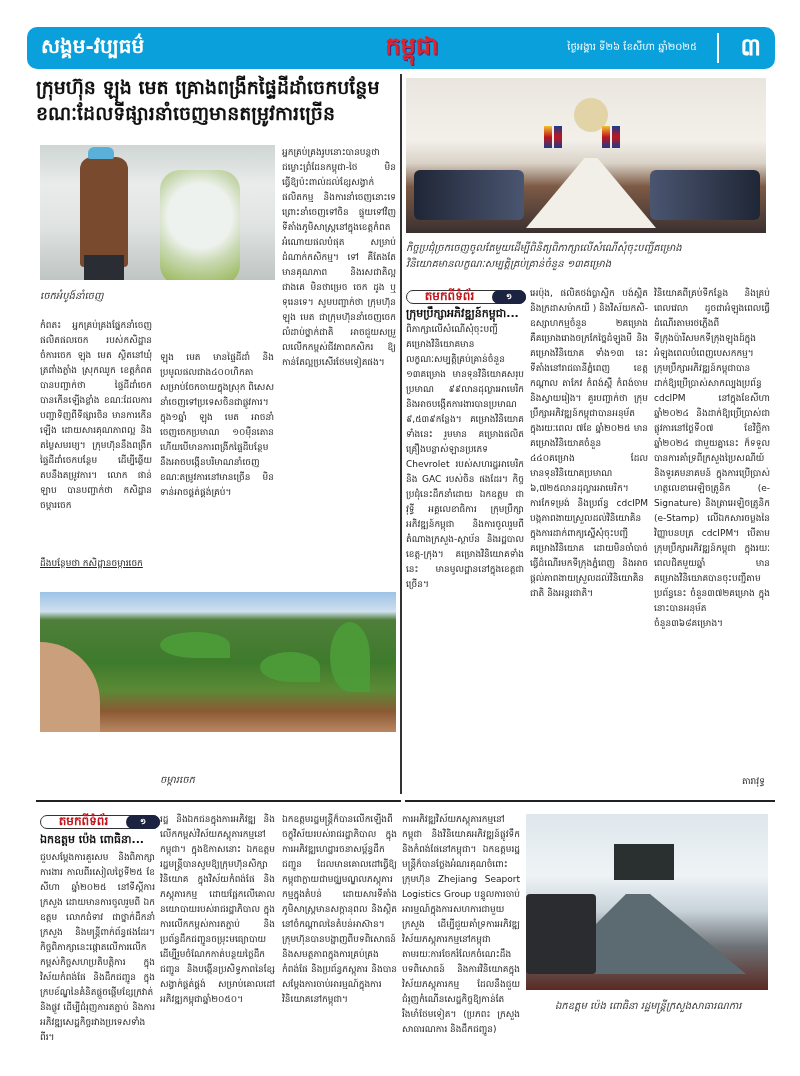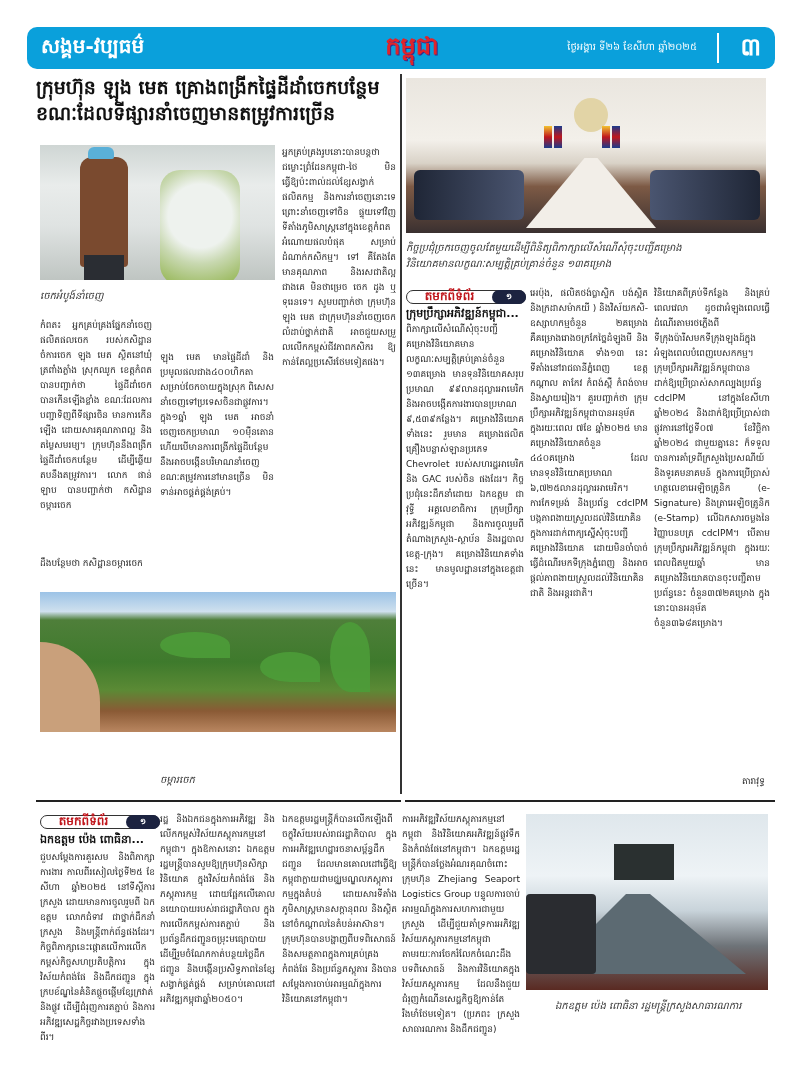"ដឹងបន្ថែមថា កសិដ្ឋានចម្ការចេក" div.col { text-decoration: none -> underline }
